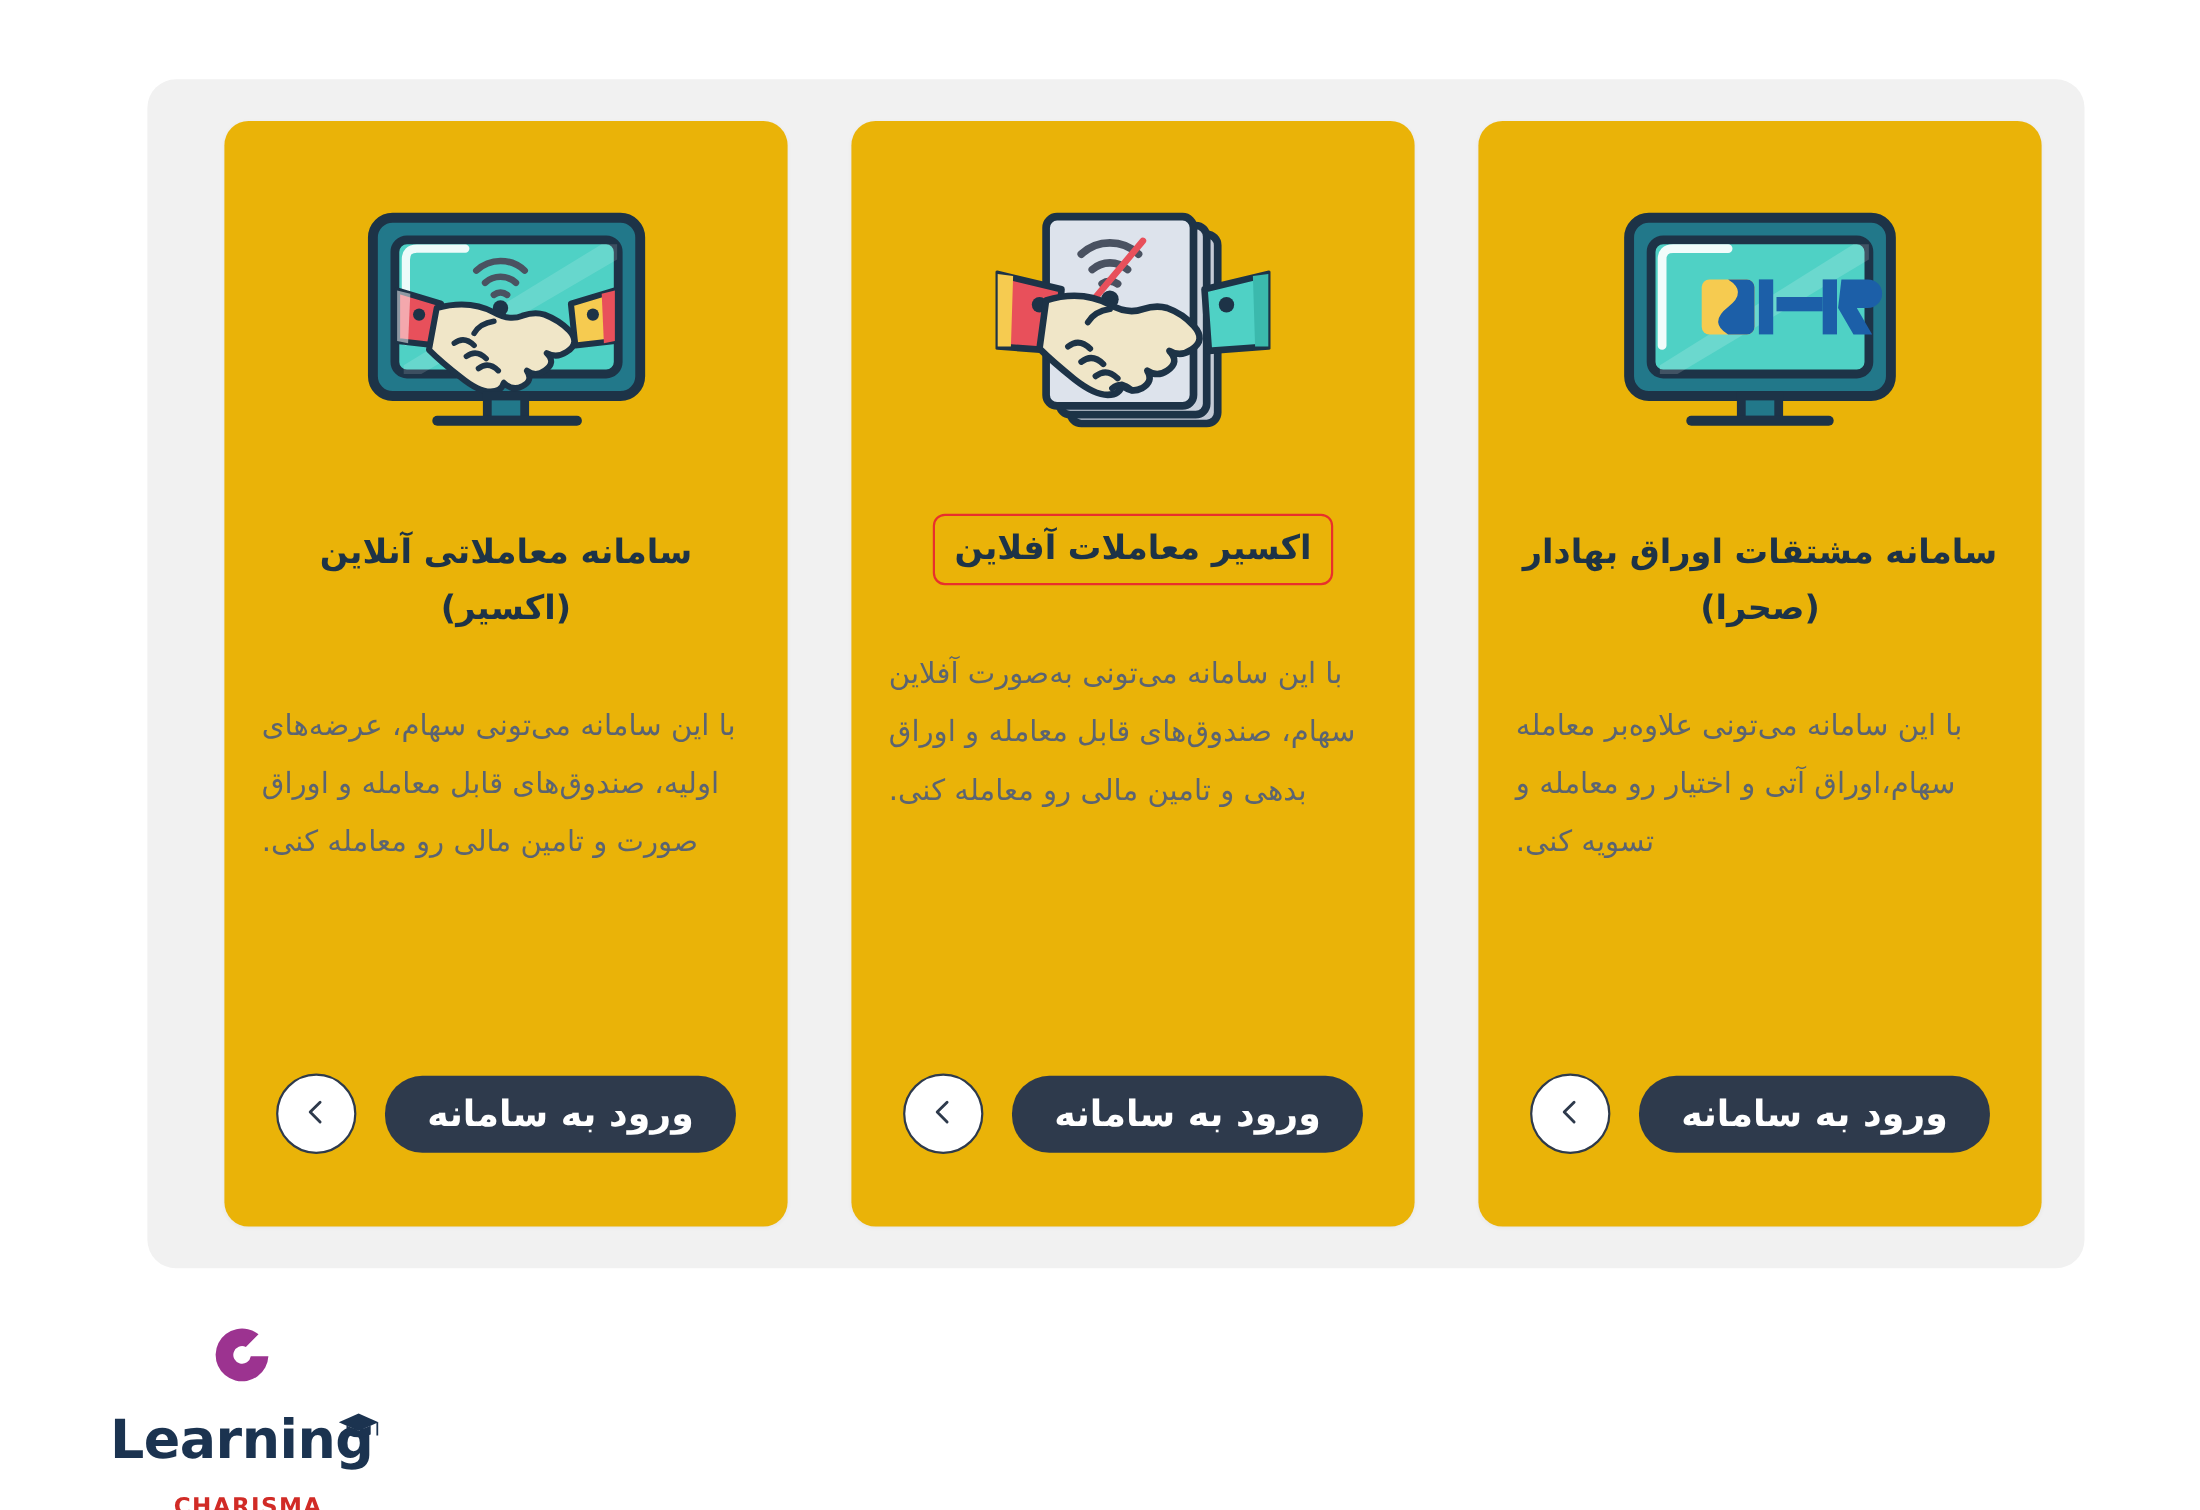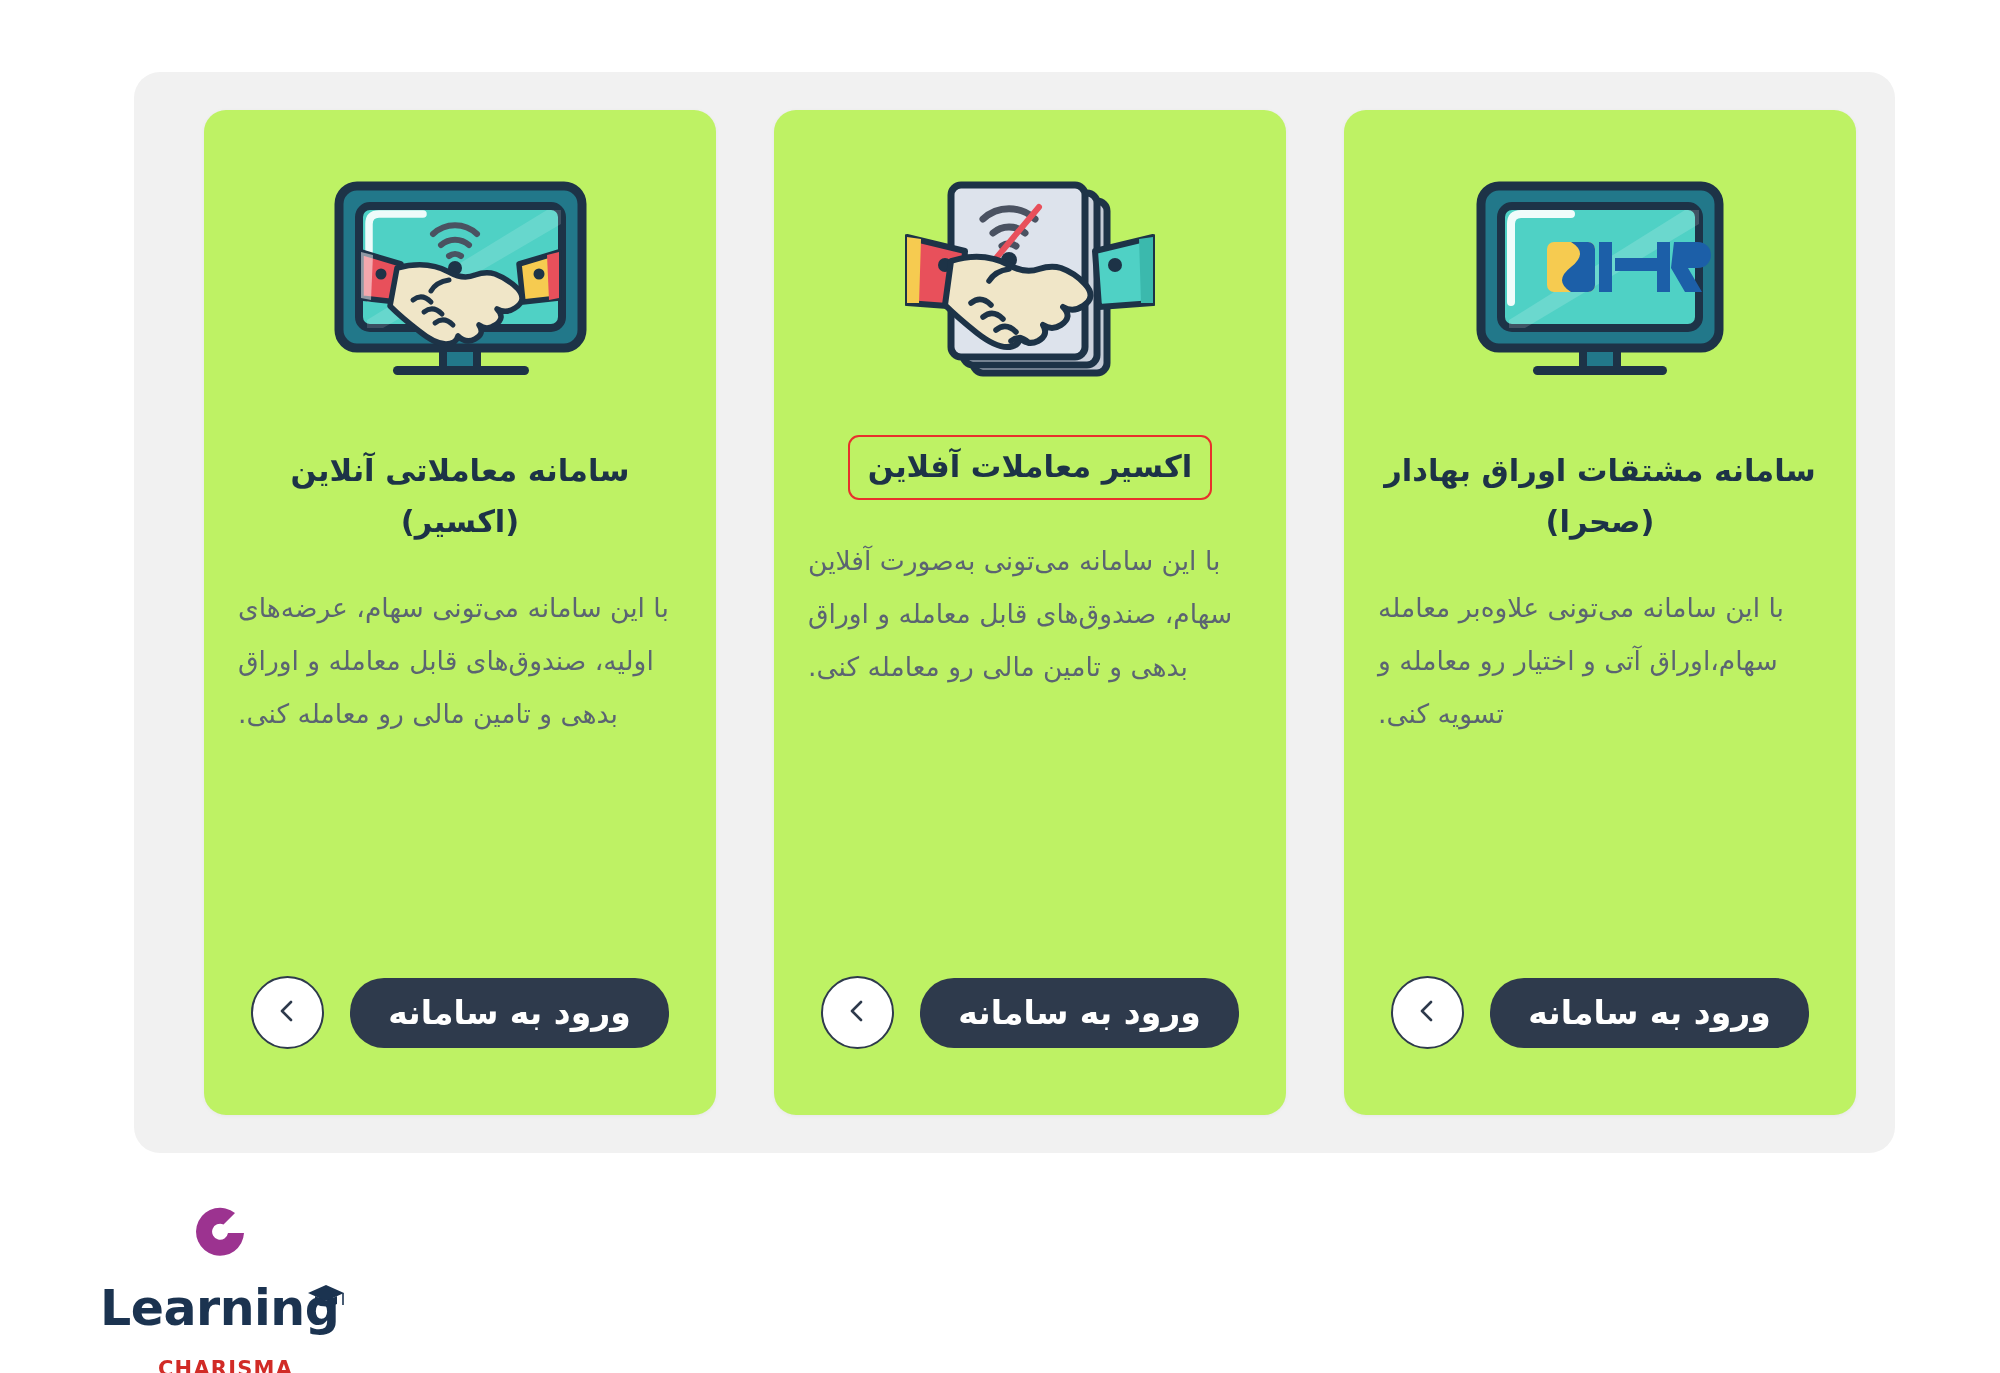"سامانه معاملاتی آنلاین (اکسیر)" .card { background: #bef264 -> #eab308; gap: none -> 20px; padding: 0 34px -> 12px 34px }
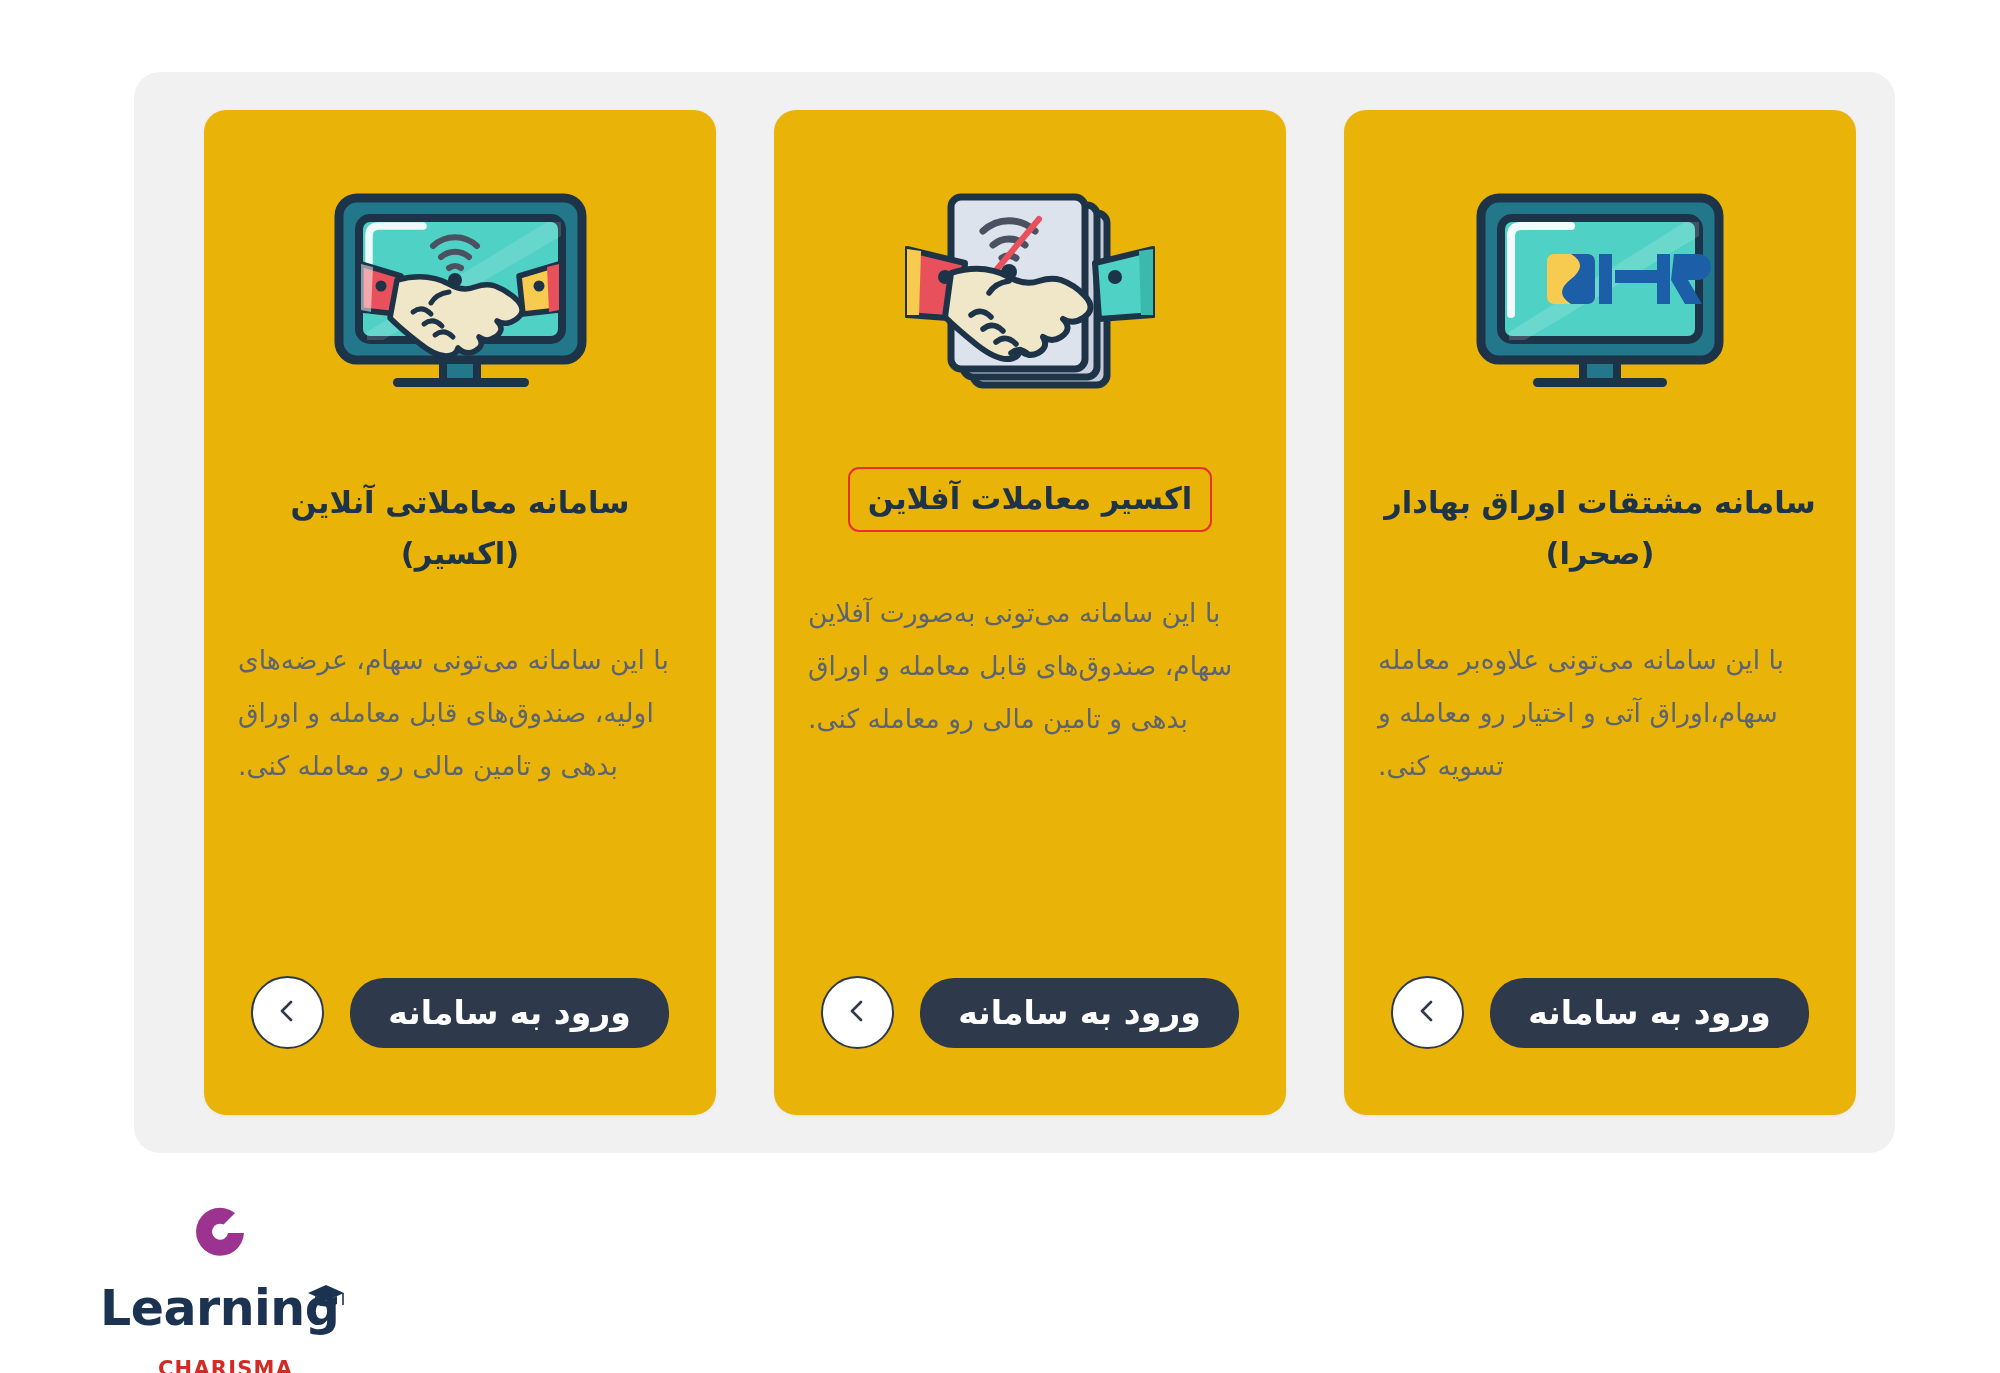"با این سامانه می‌تونی سهام،" div.card-body { text: بدهی -> صورت }
